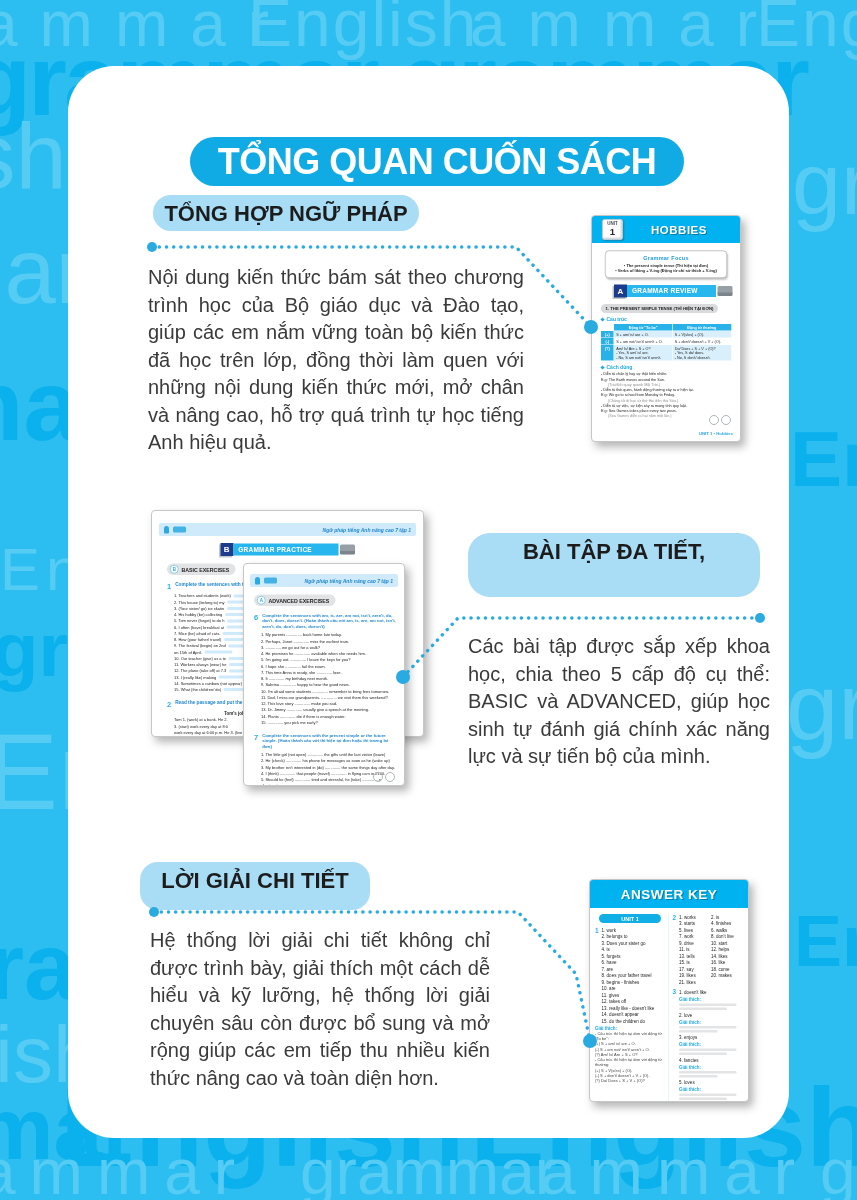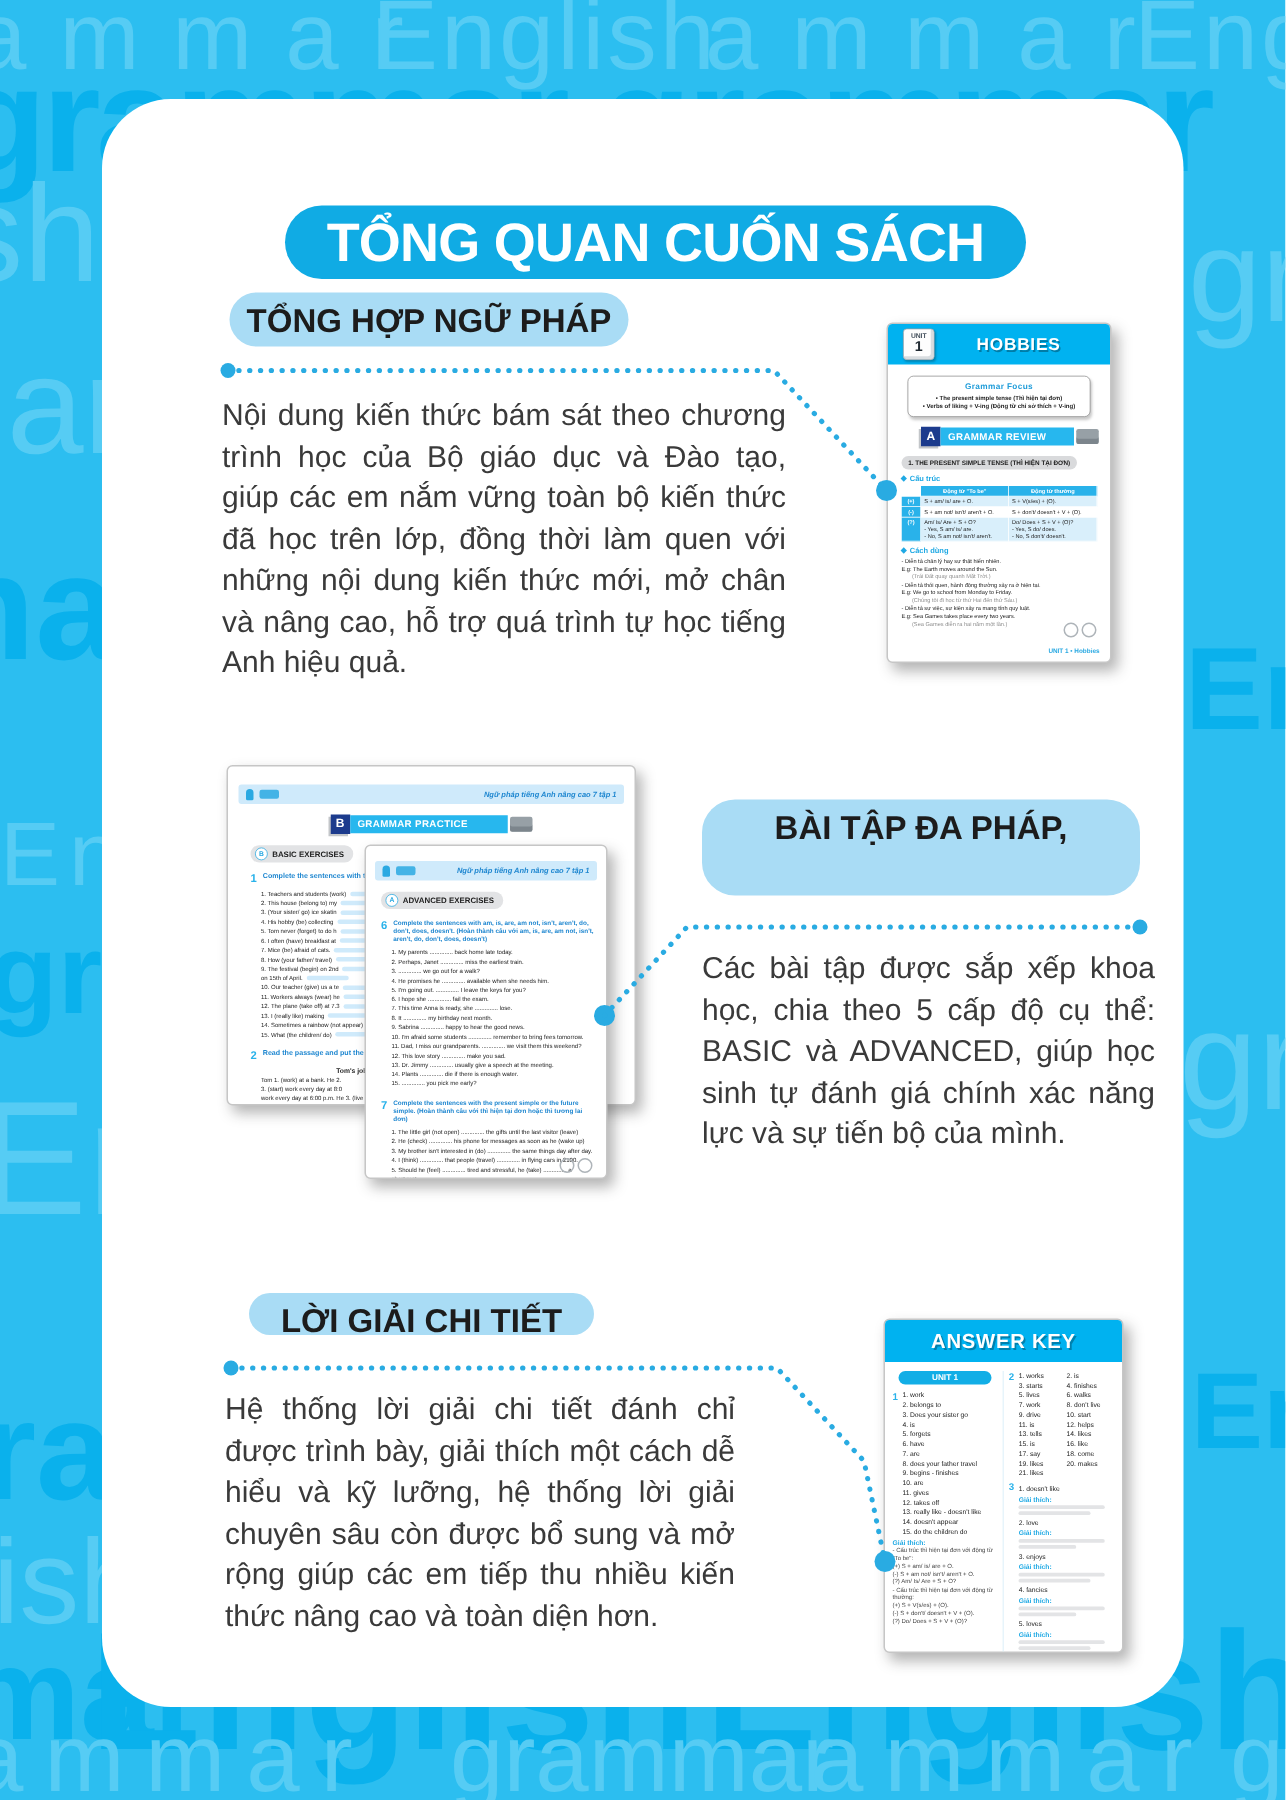"BÀI TẬP ĐA PHÁP," div { text: PHÁP -> TIẾT }
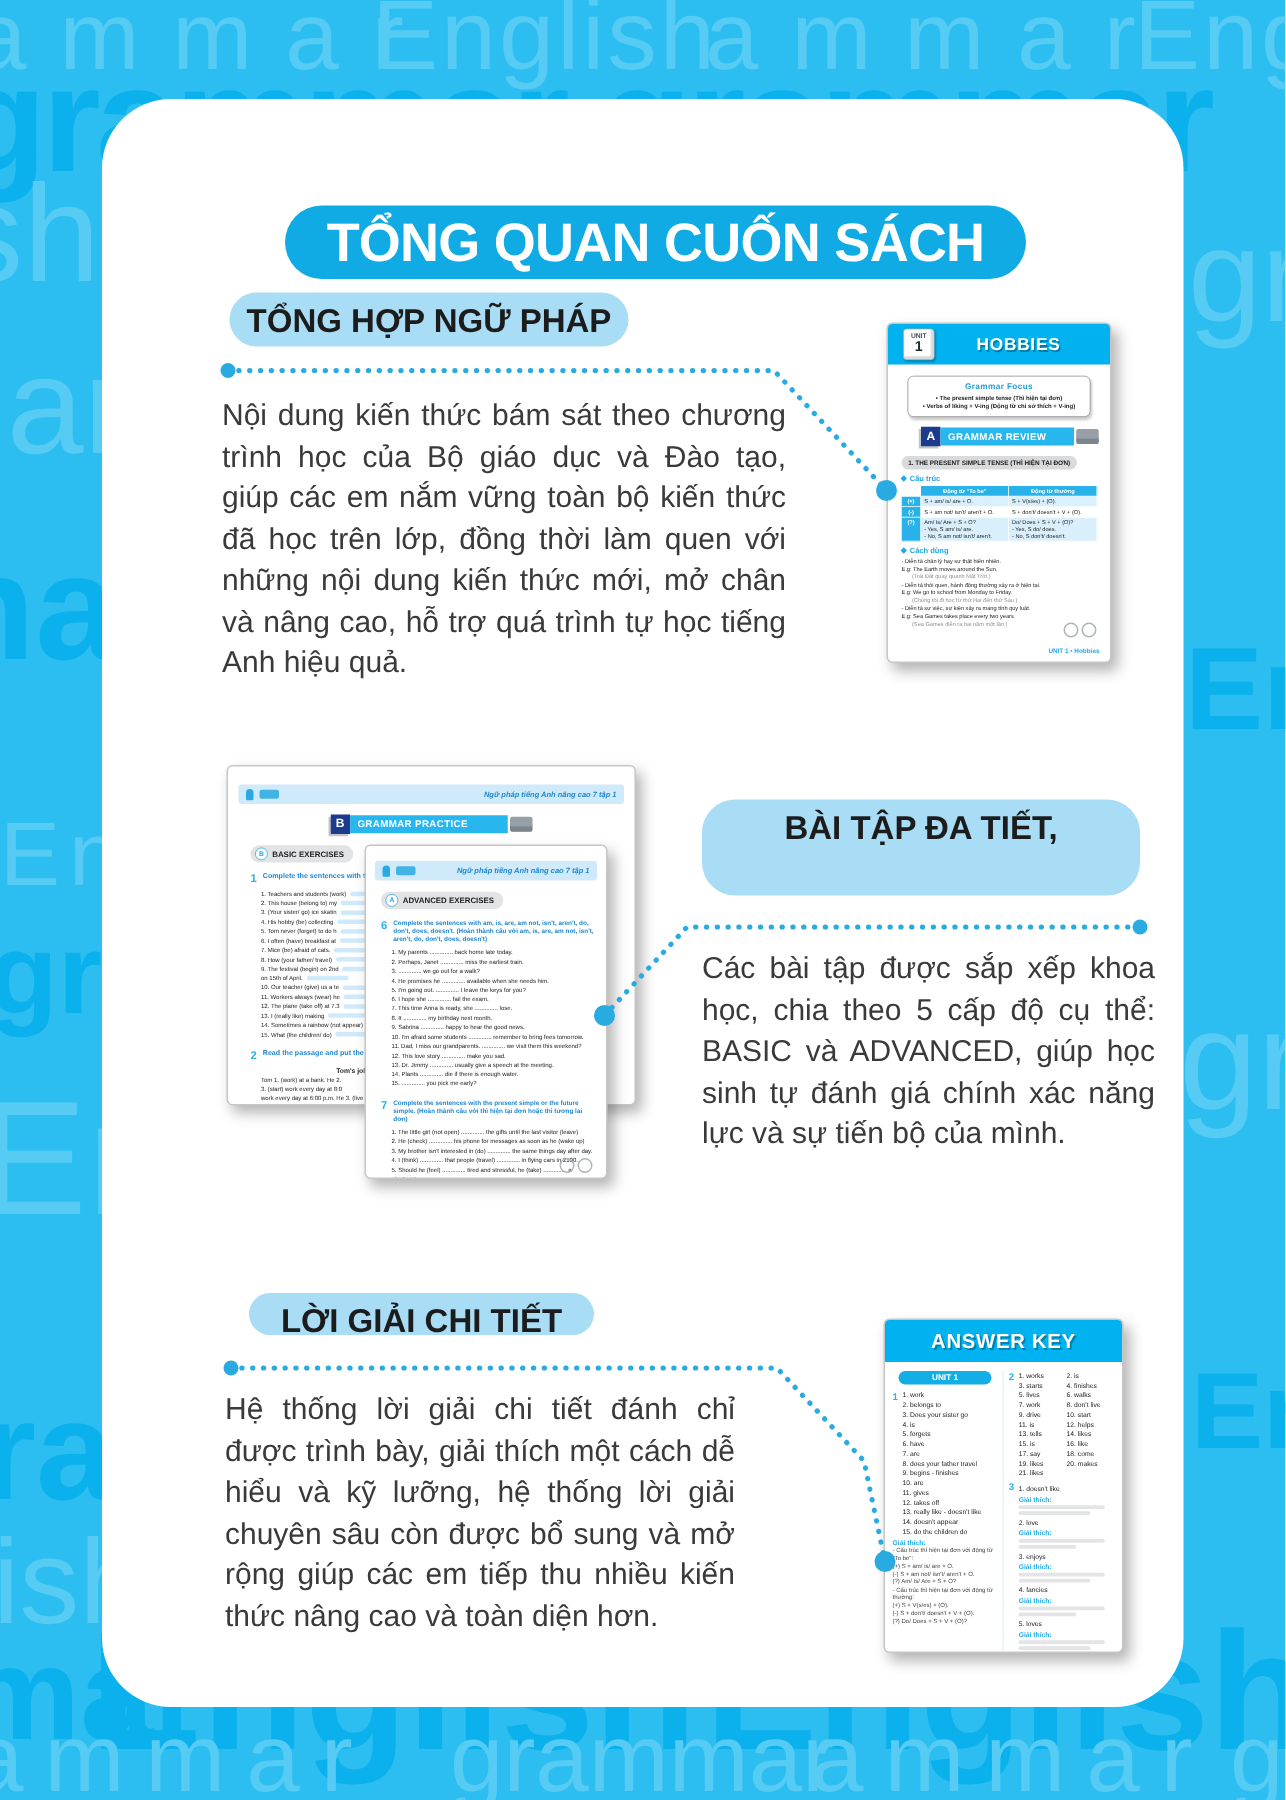"LỜI GIẢI CHI TIẾT" #pill3 { height: 28px -> 48px; left: 166px -> 140px }
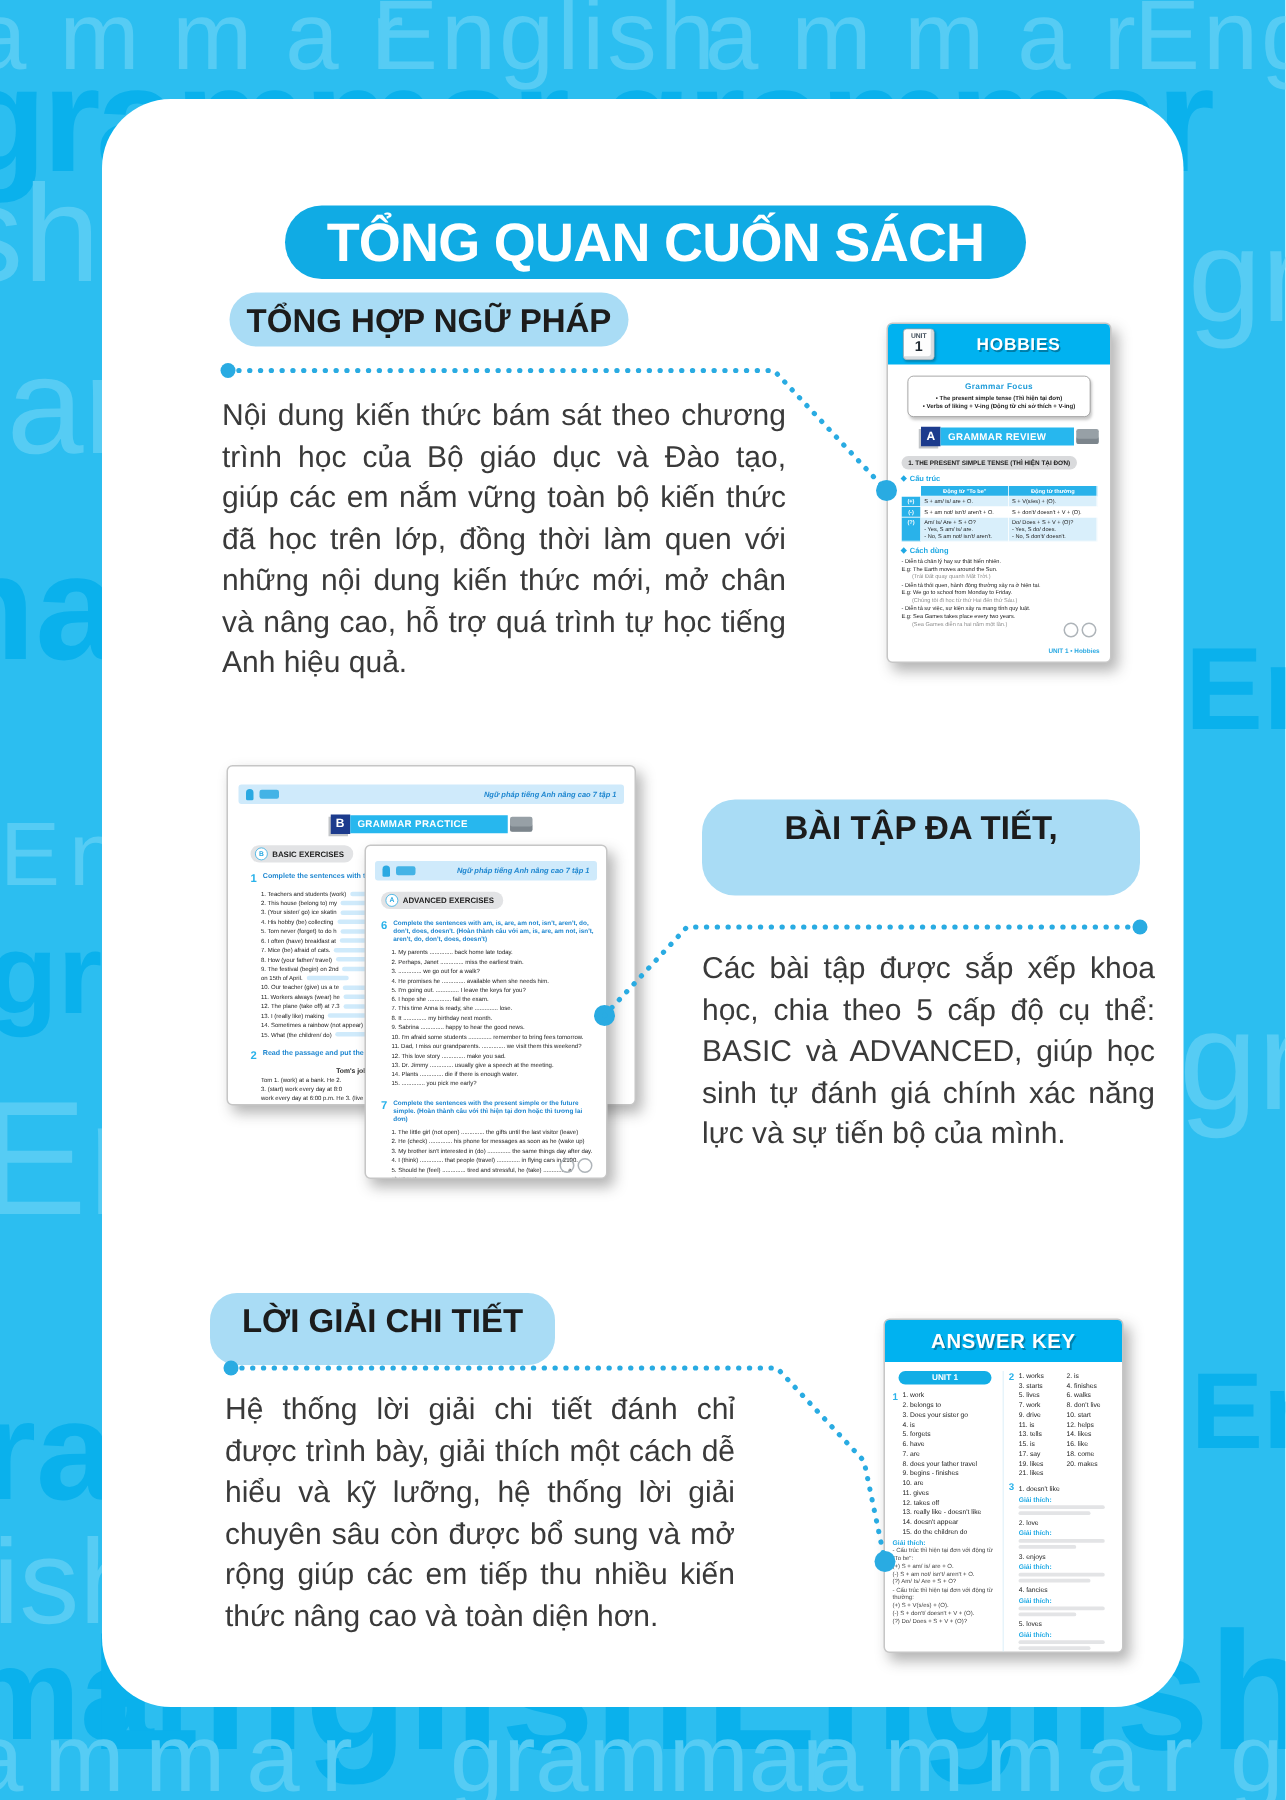"Hệ thống lời giải chi" div.para { text: đánh -> không }
